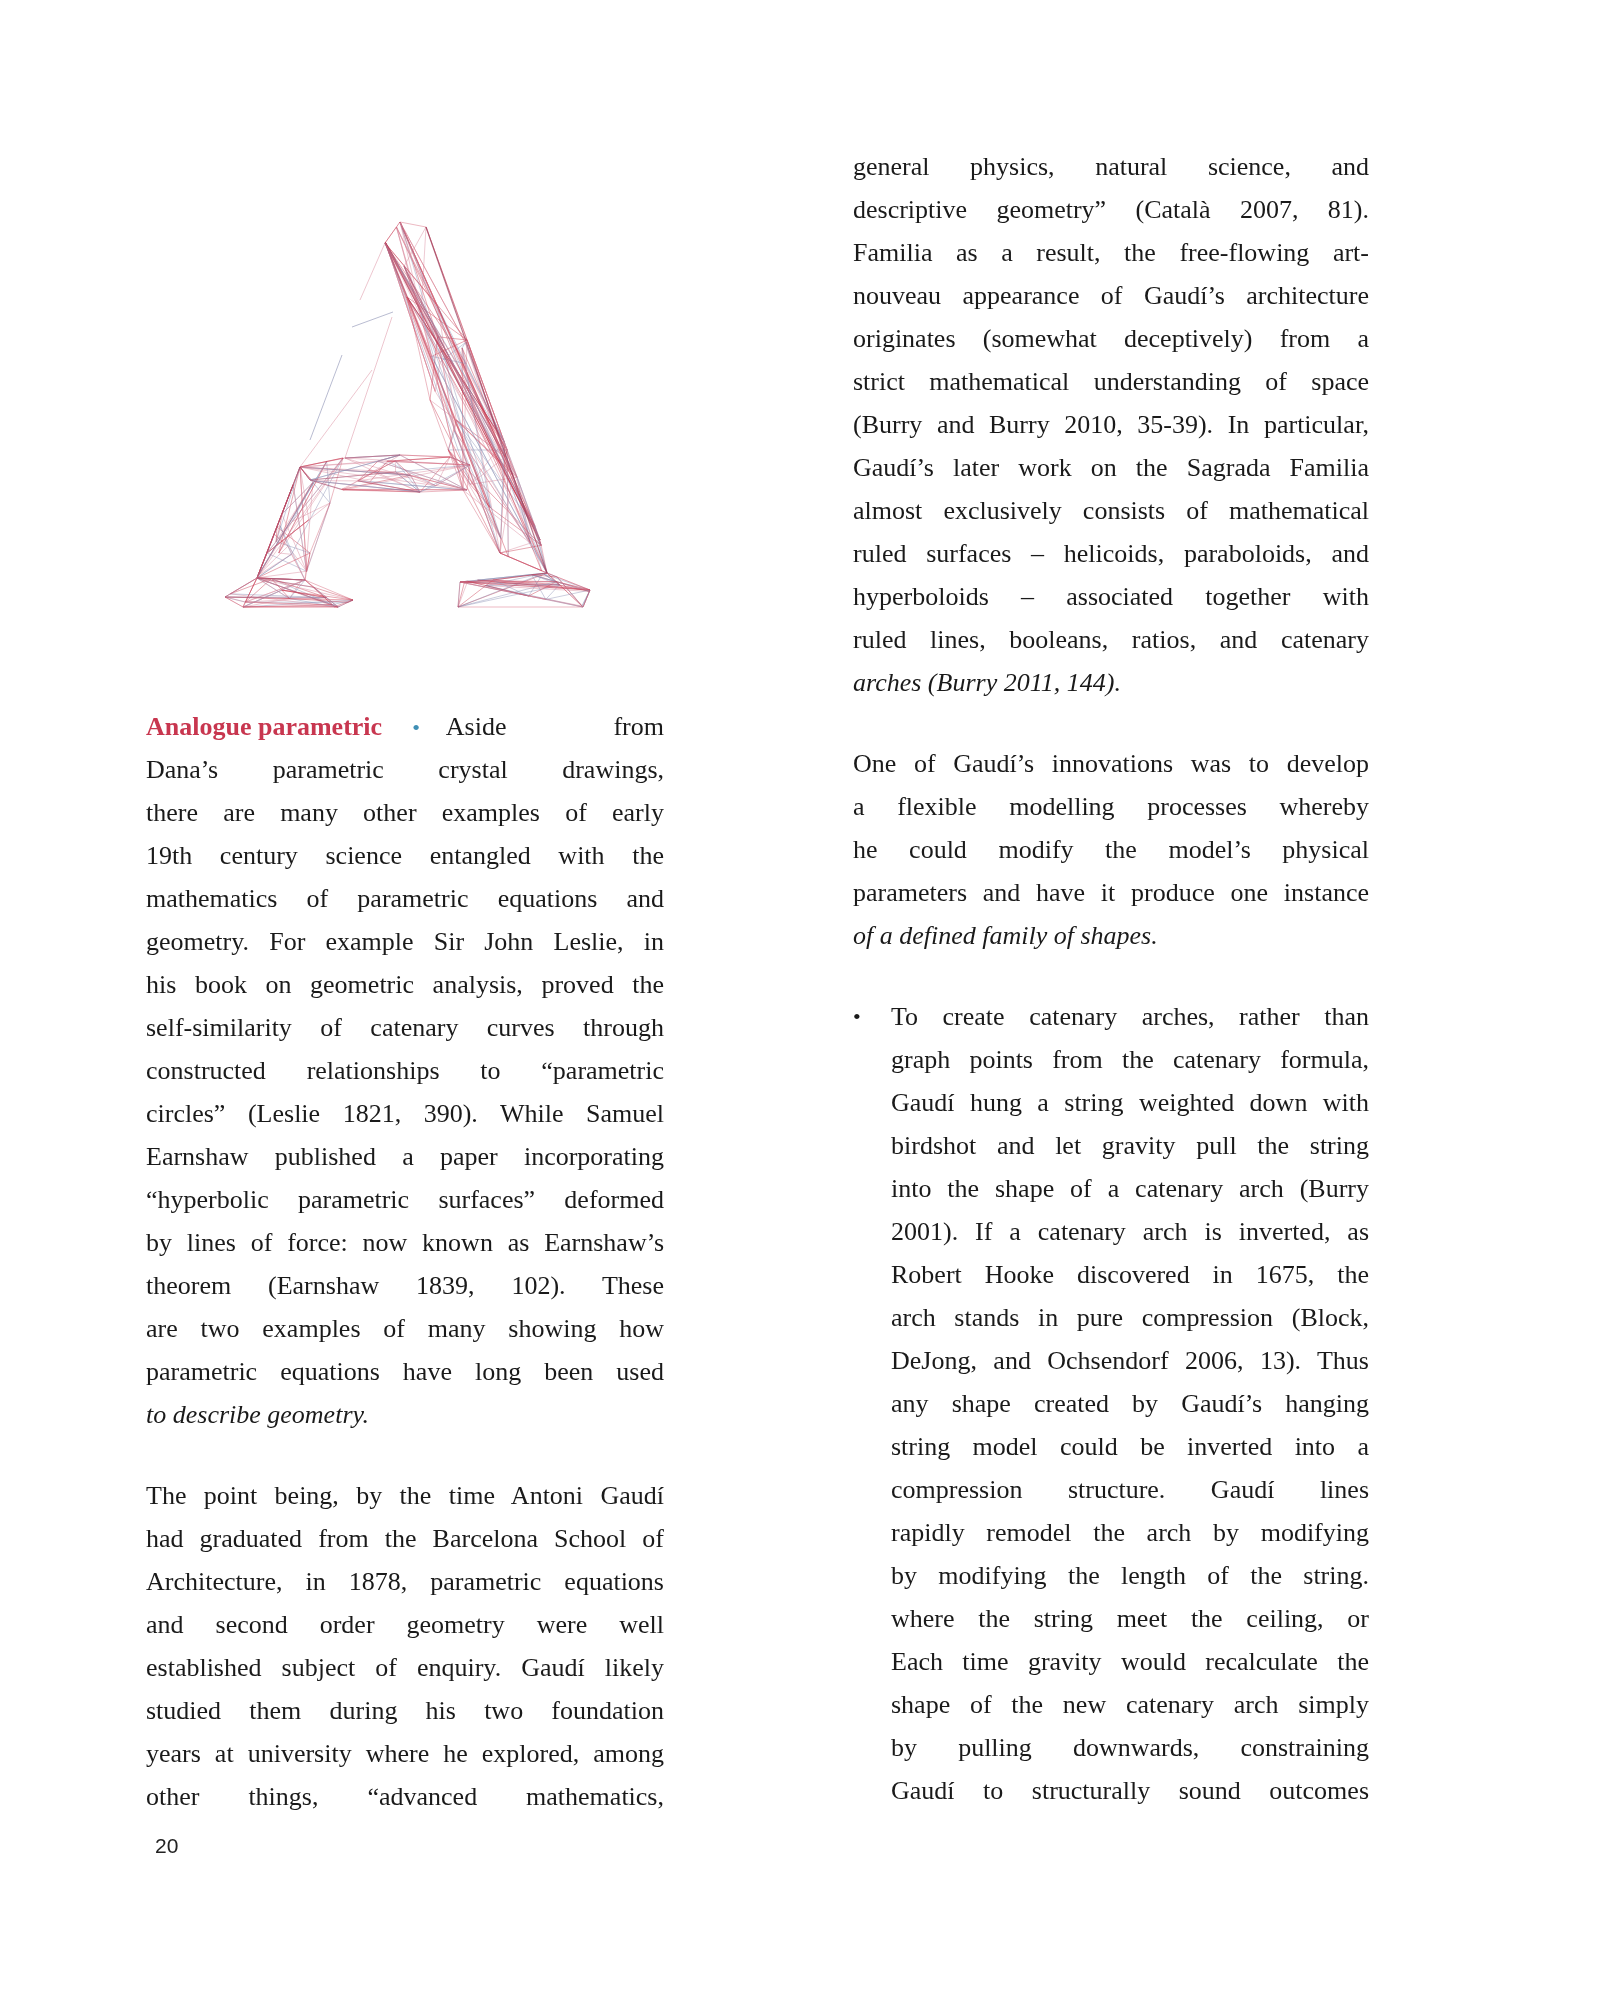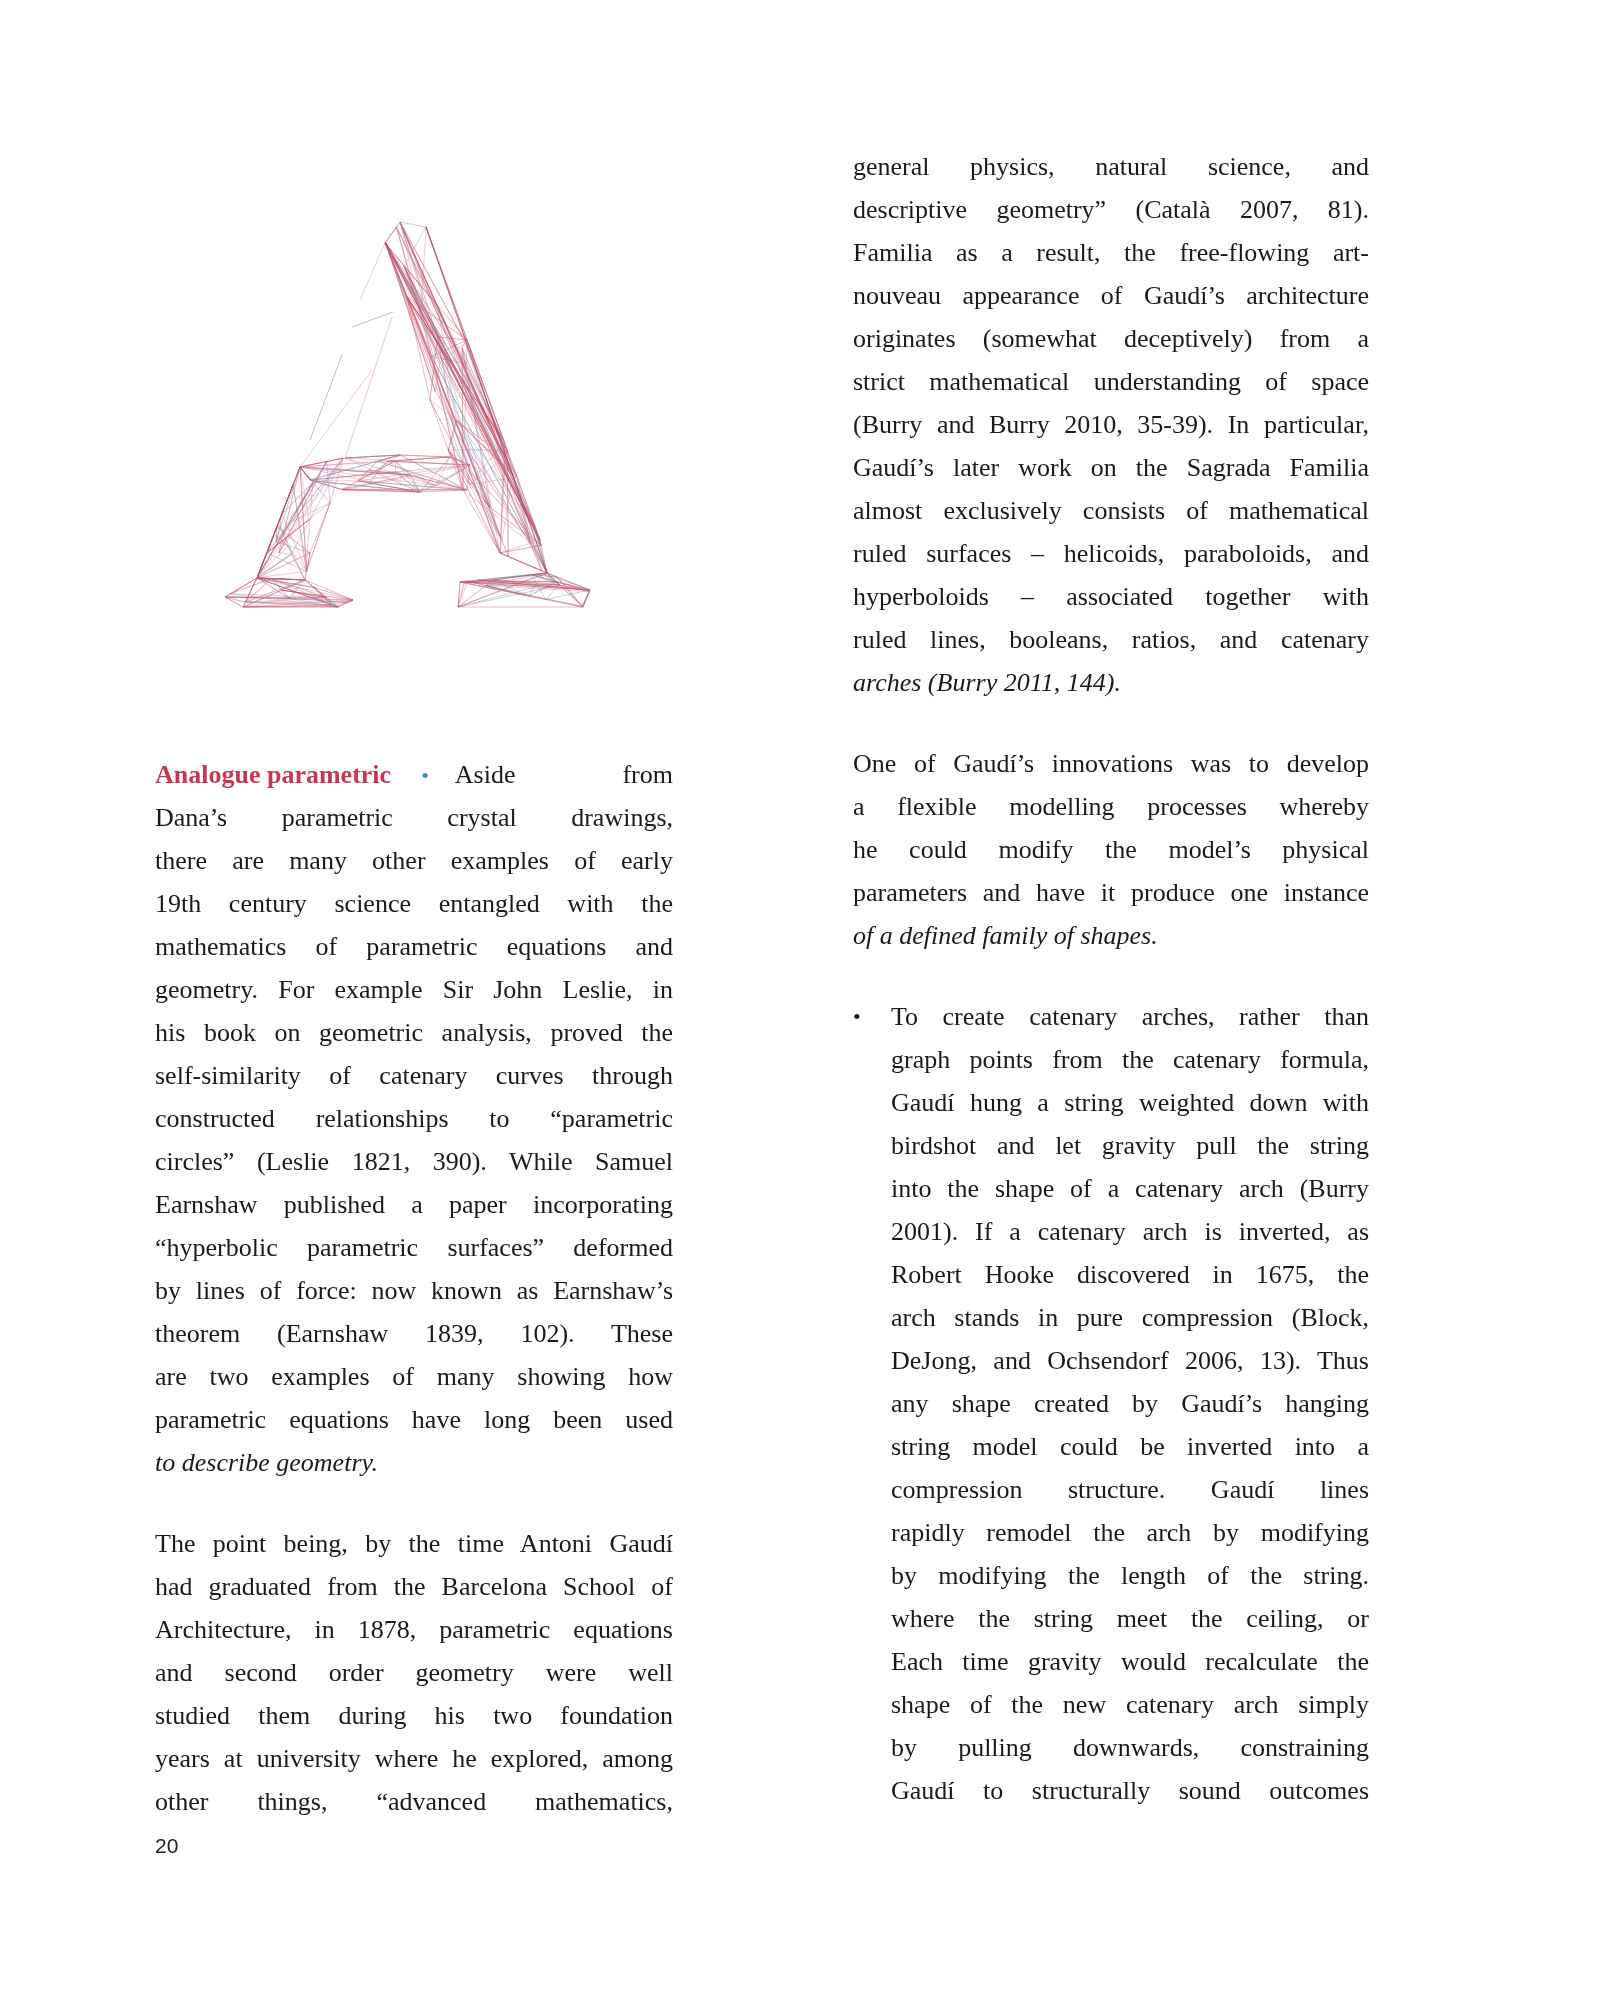"Analogue parametric" .col-left { left: 155px -> 146px; margin-top: 48px -> none }
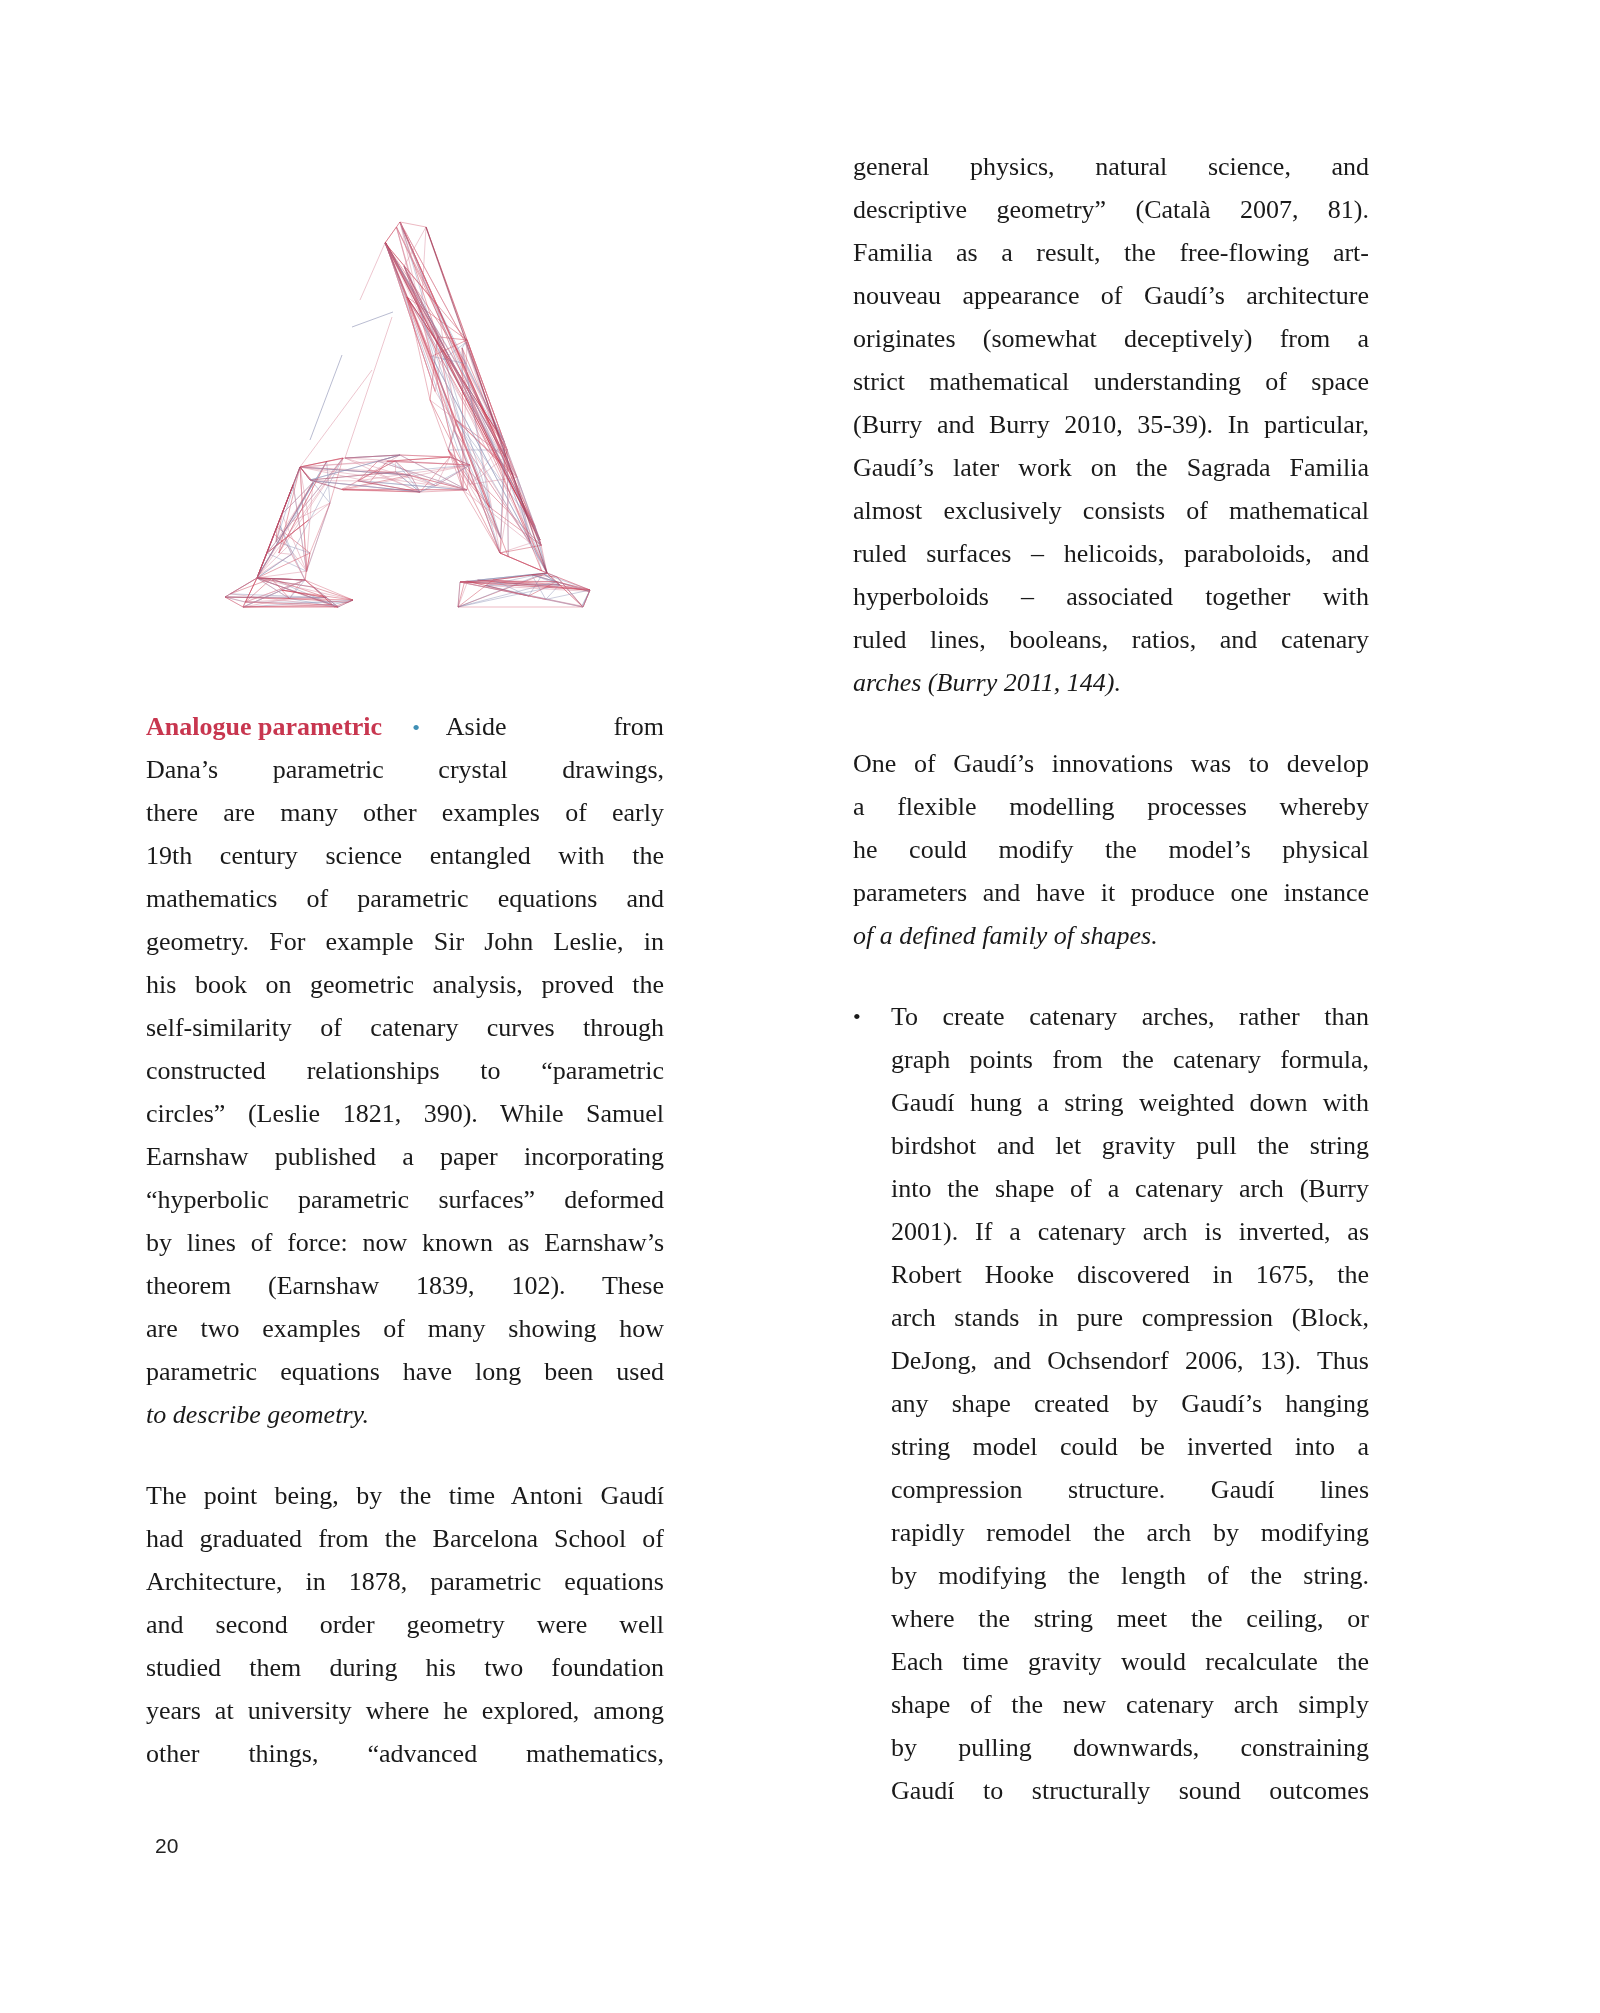"established subject of enquiry. Gaudí" div.line { html: none -> <div>established subject of enquiry. Gaudí likely</div> }
